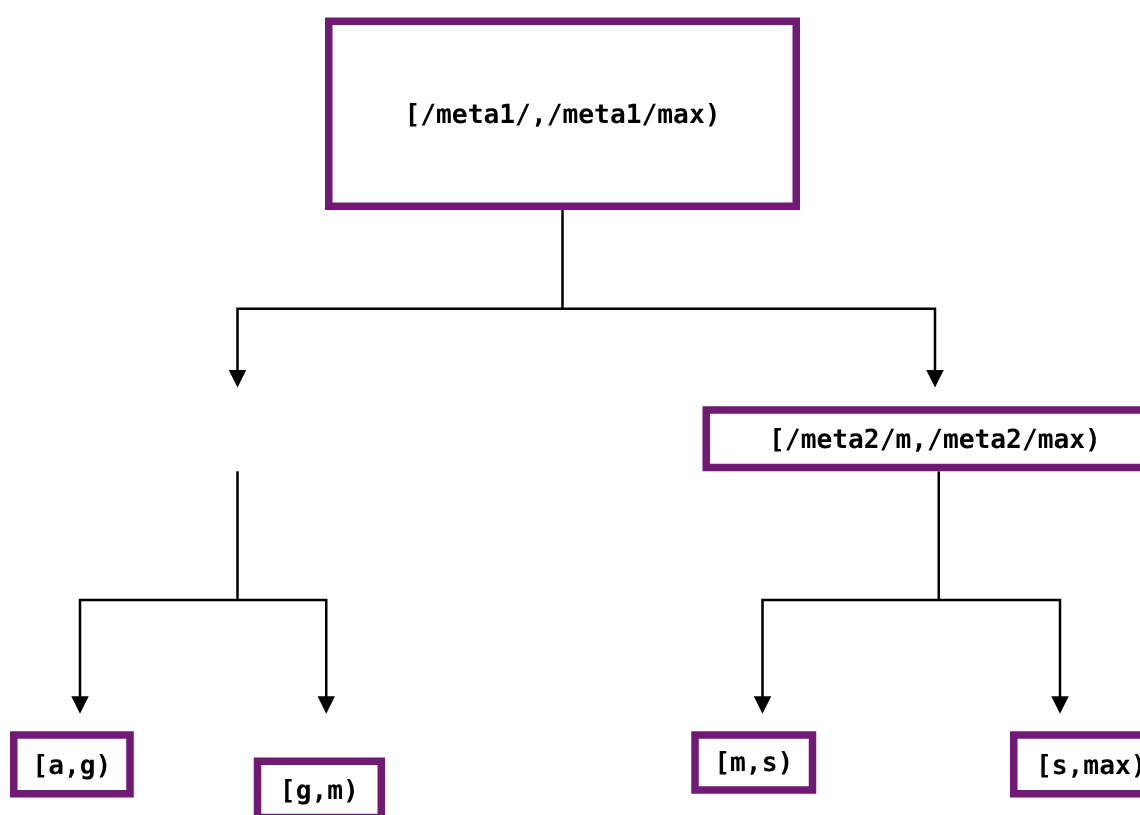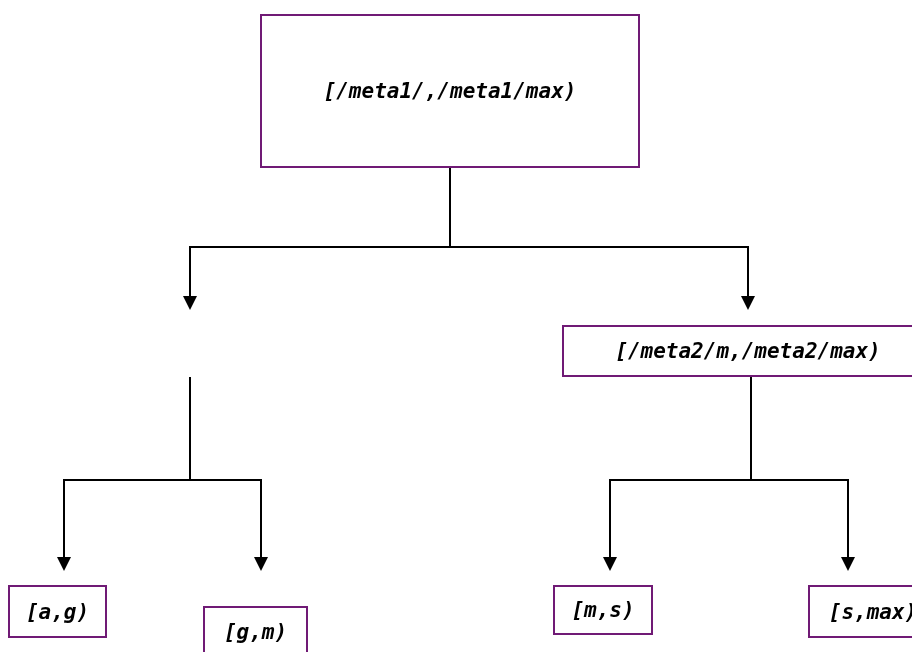"[/meta1/,/meta1/max)" .node { border: 2px solid #701a75 -> 6px solid #701a75; font-style: italic -> none }
